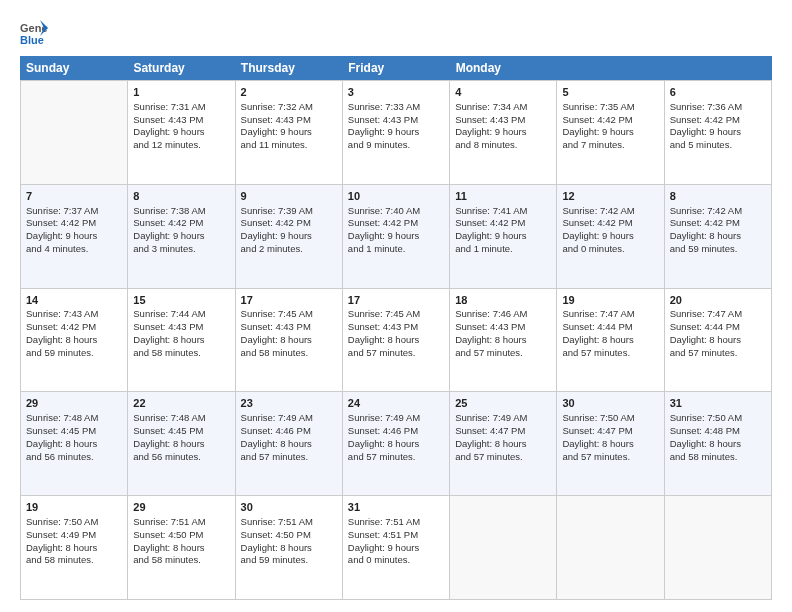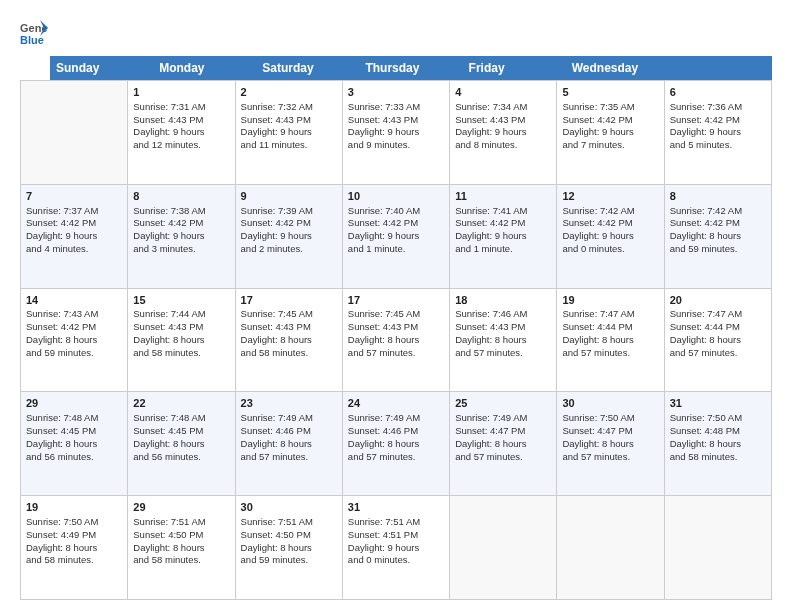"Sunday" .cal-header-row { margin-left: 30px -> none }
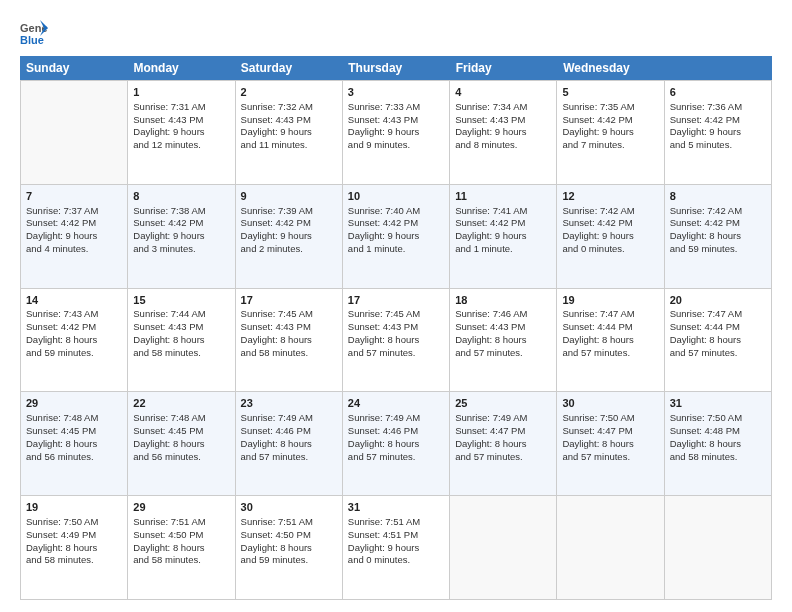"Monday" div.cal-header-cell { html: <div>Monday</div> -> none }
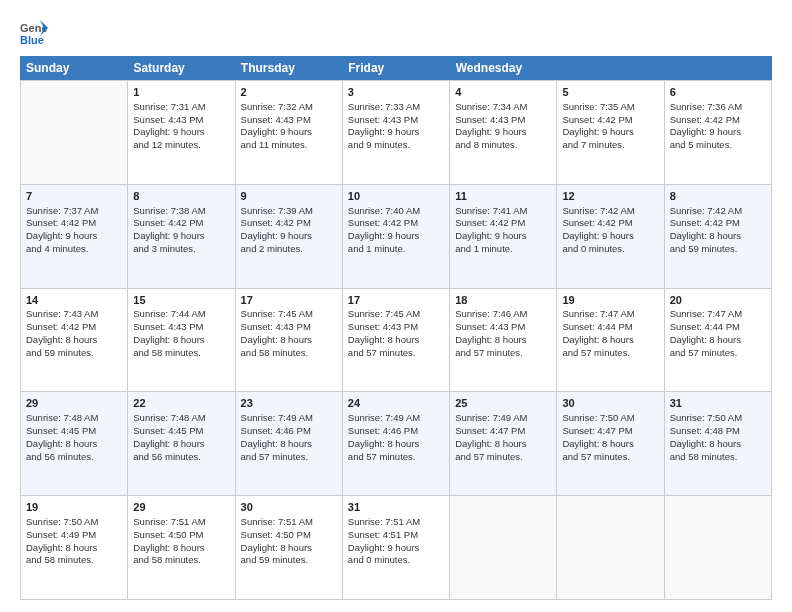"Wednesday" div.cal-header-cell { text: Wednesday -> Monday }
